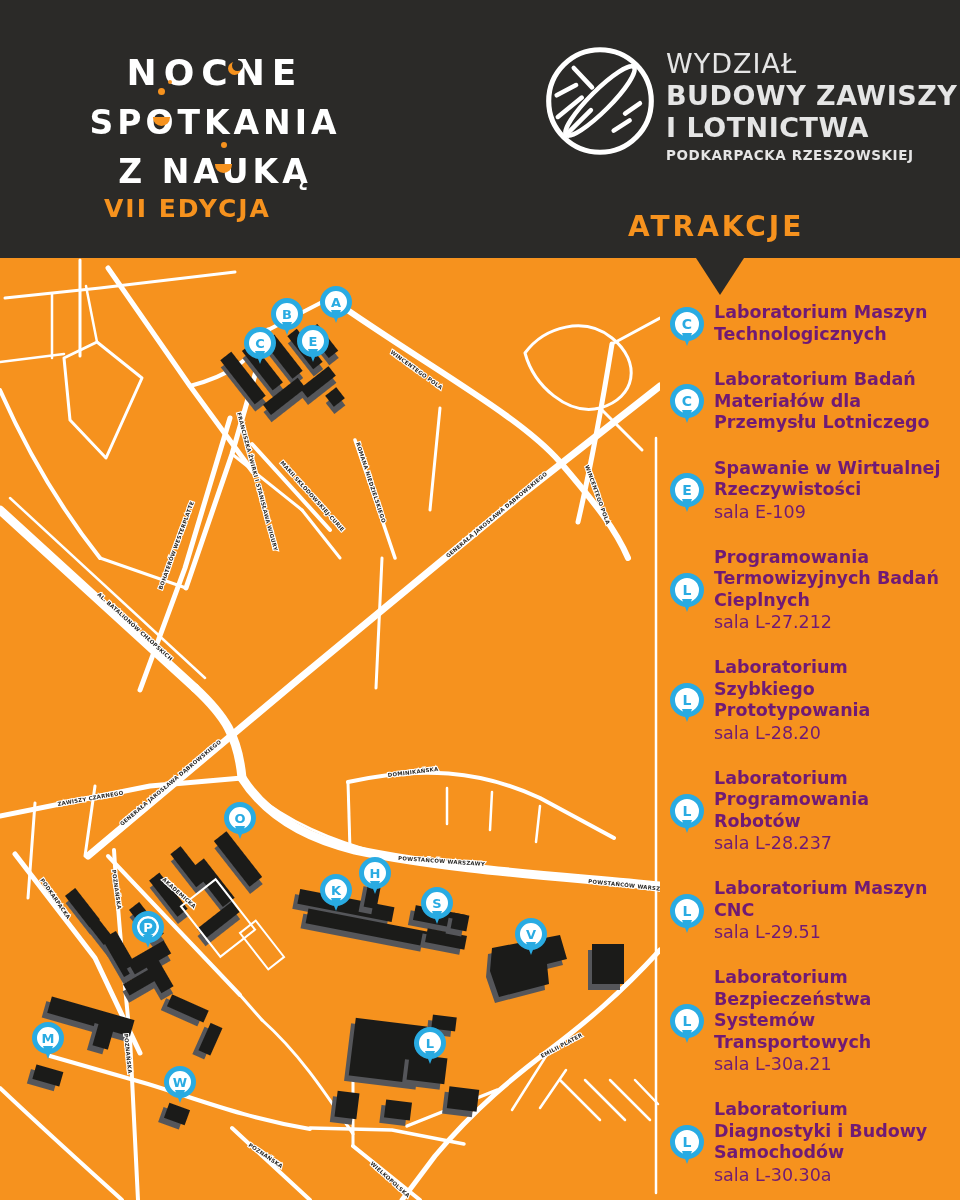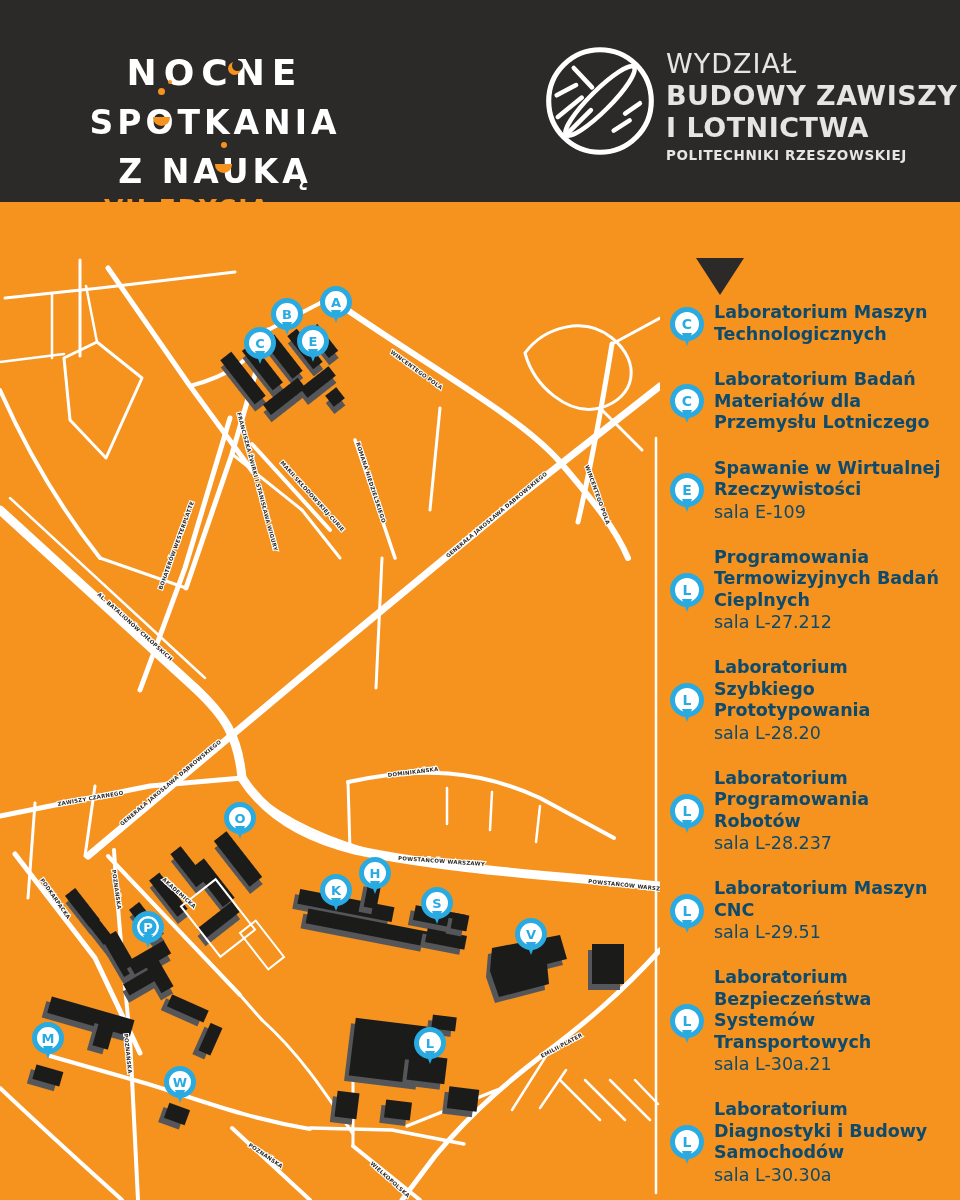"NOCNE" .header { height: 202px -> 258px }
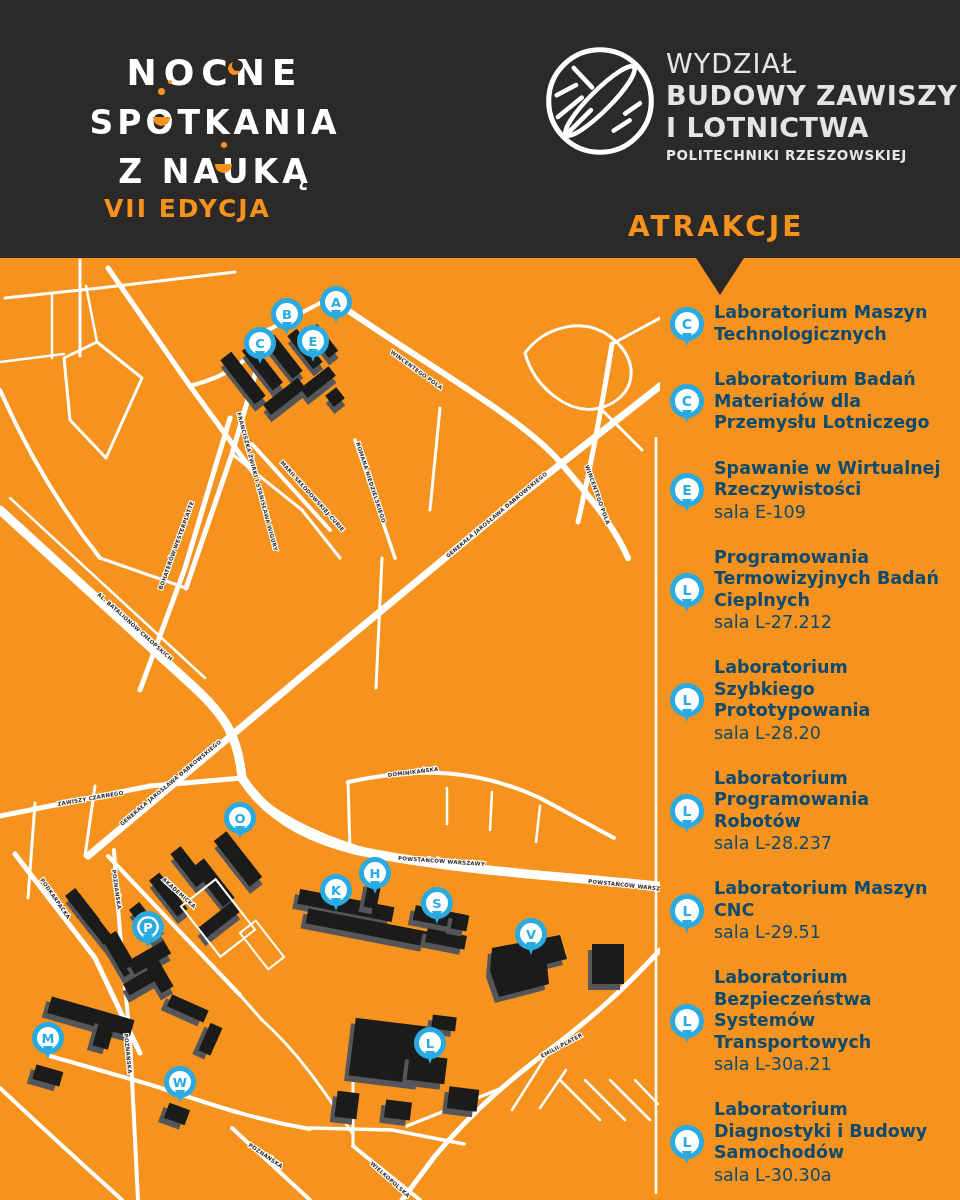"POLITECHNIKI RZESZOWSKIEJ" div.fac-l4 { text: POLITECHNIKI -> PODKARPACKA }
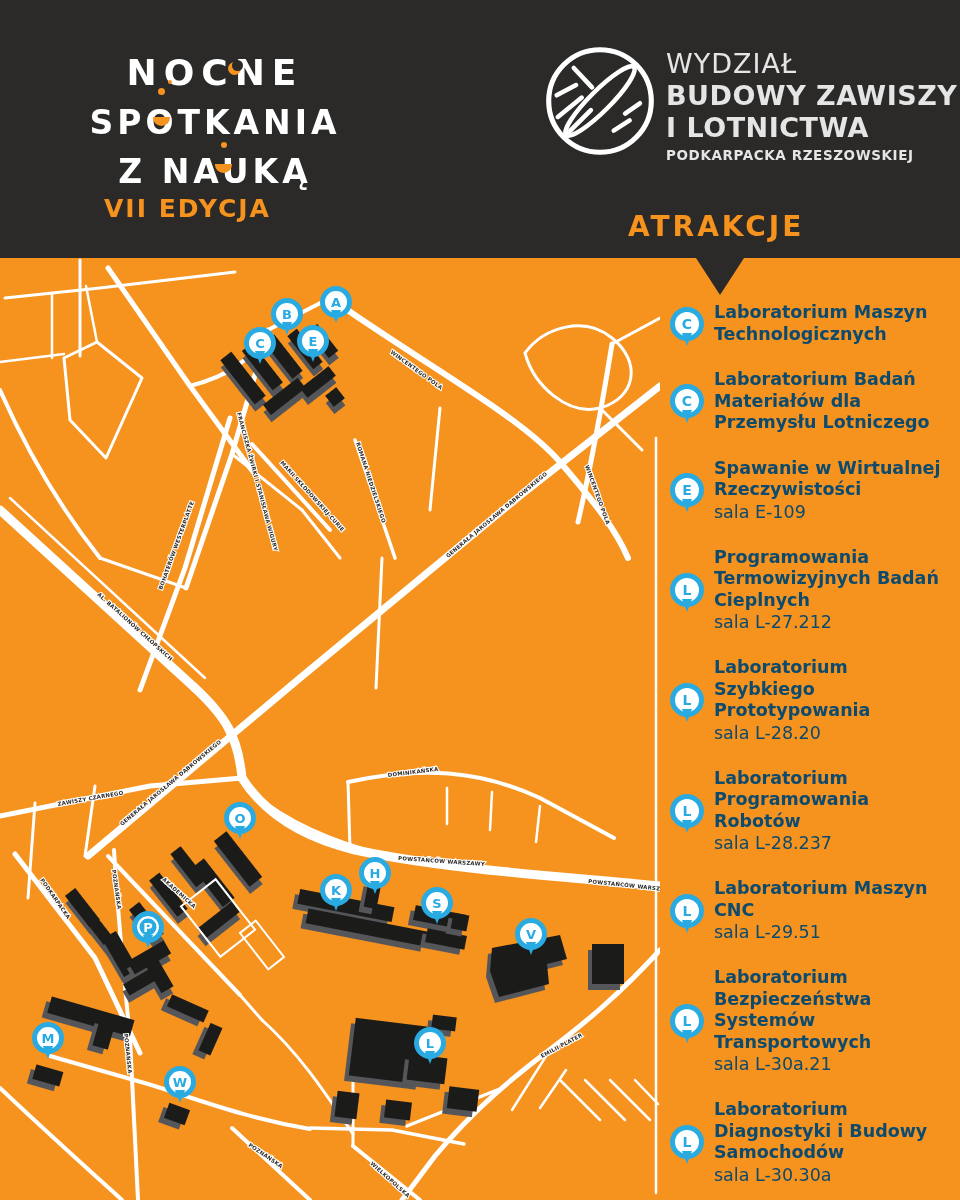"Laboratorium Maszyn Technologicznych" .s-text { color: #0c4a6e -> #701a75 }
